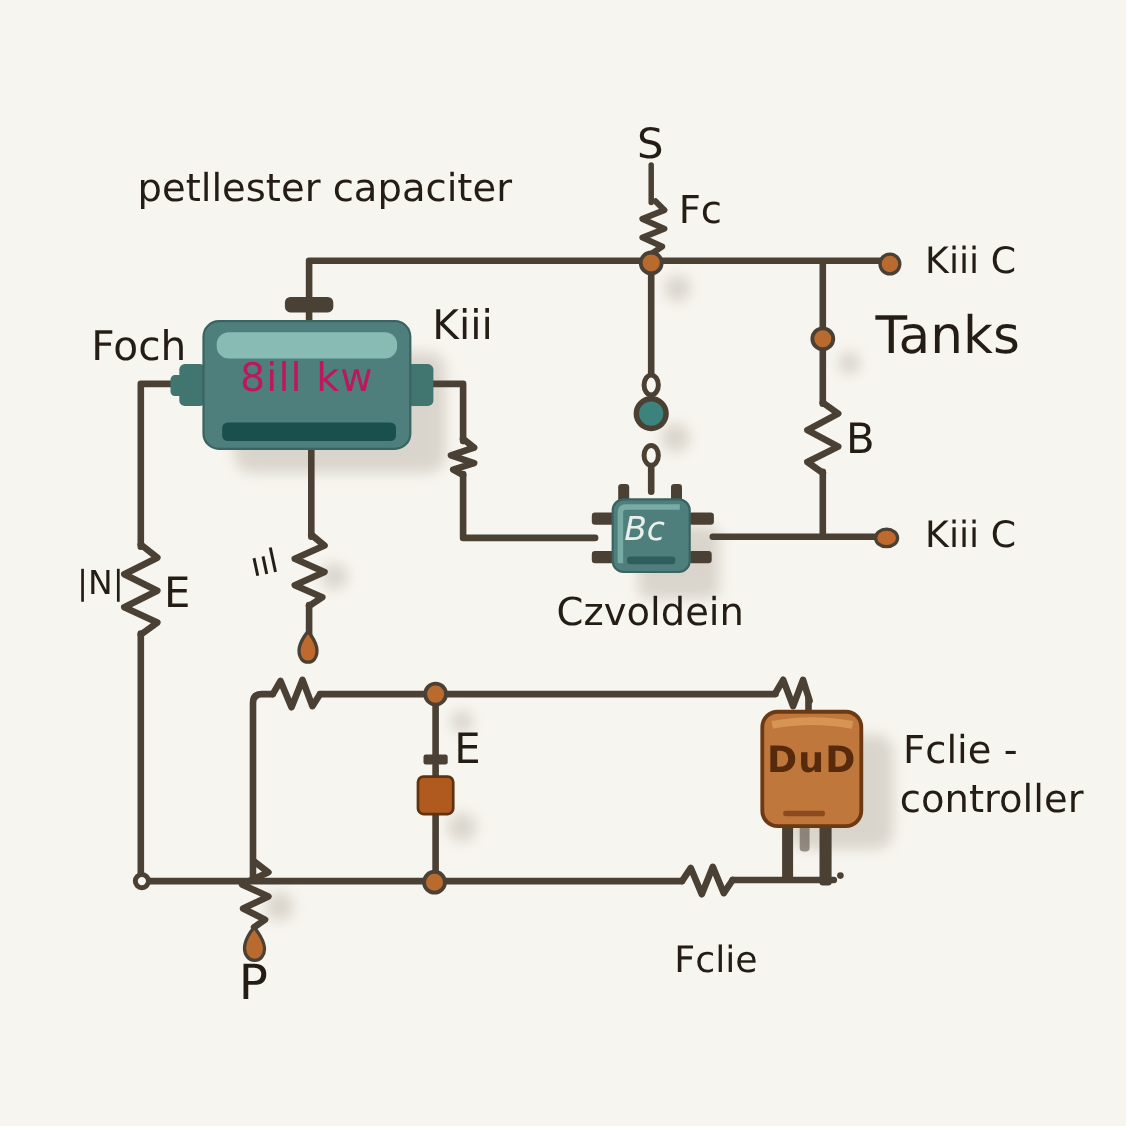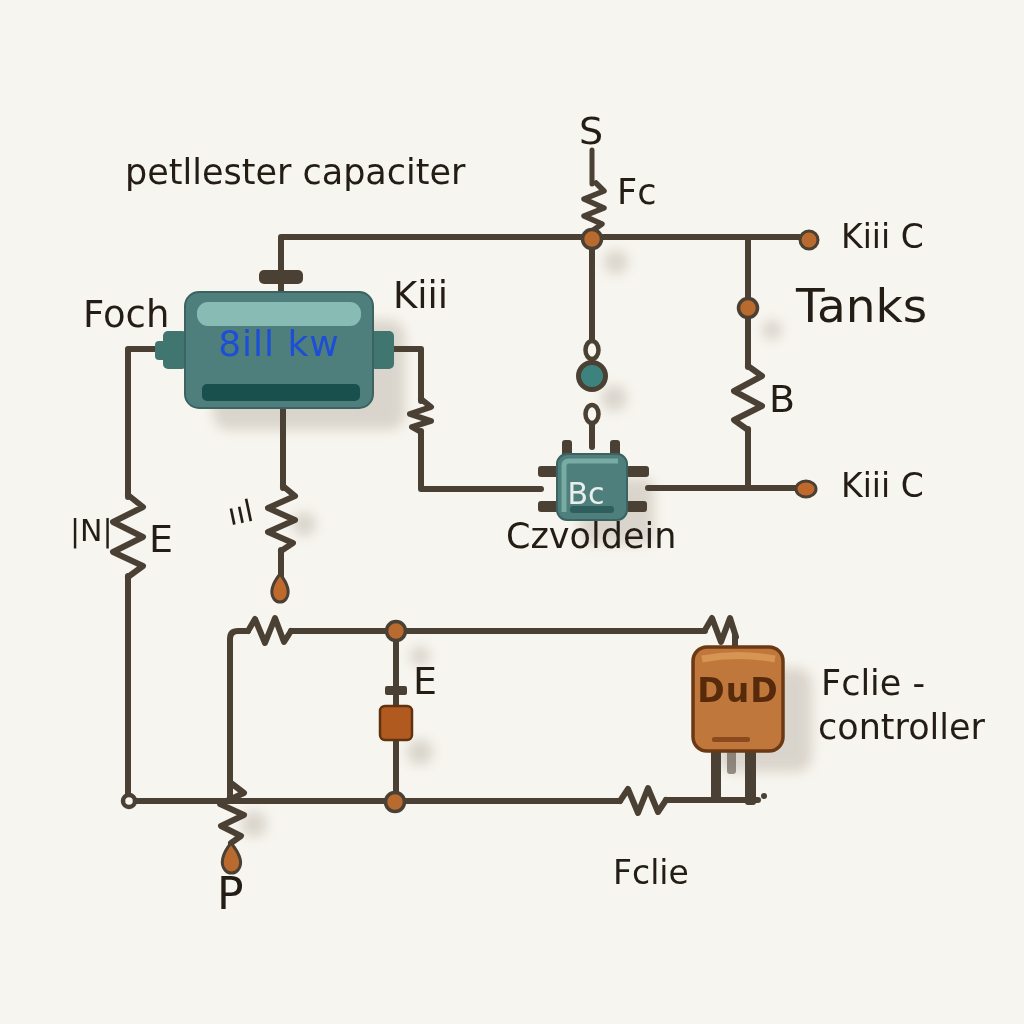"8ill kw" span { color: #1d4ed8 -> #be185d }
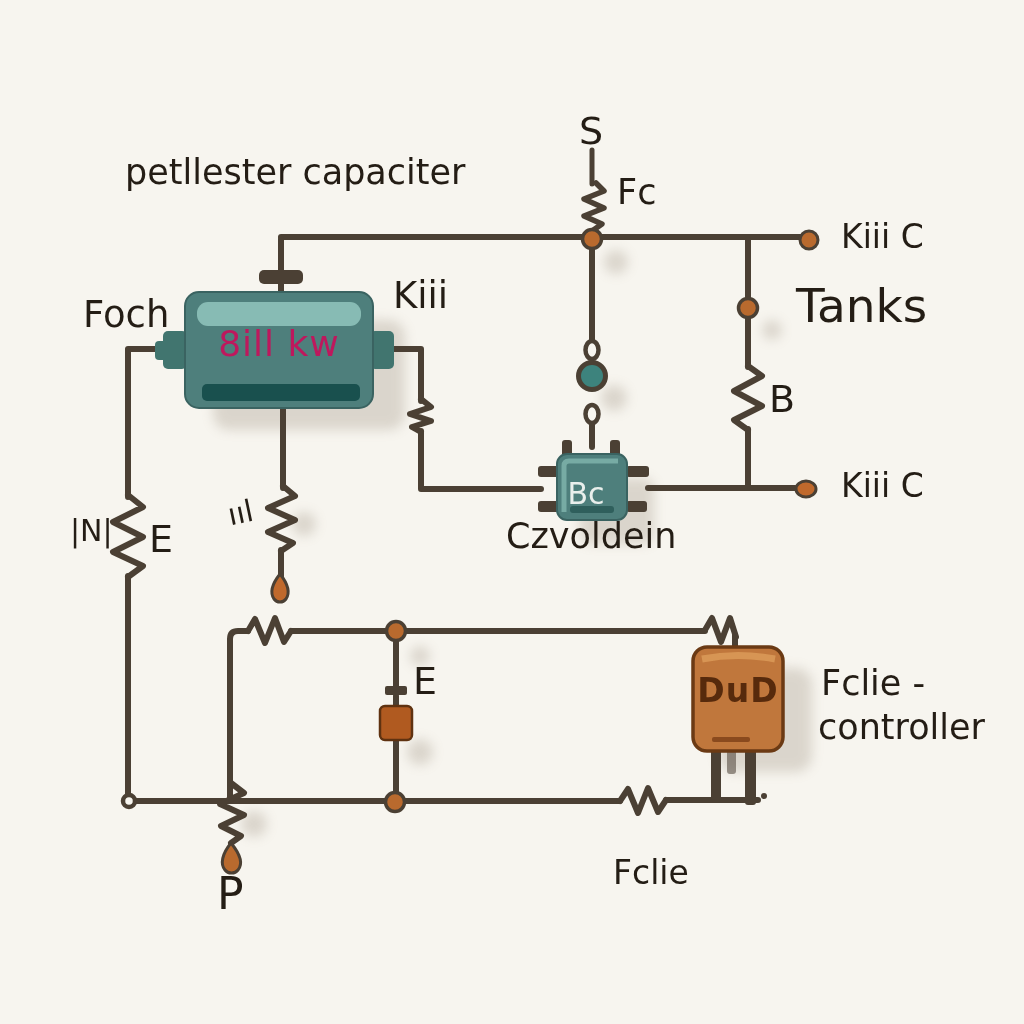"Bc" div.boxlbl { font-style: none -> italic; top: 464px -> 452px }
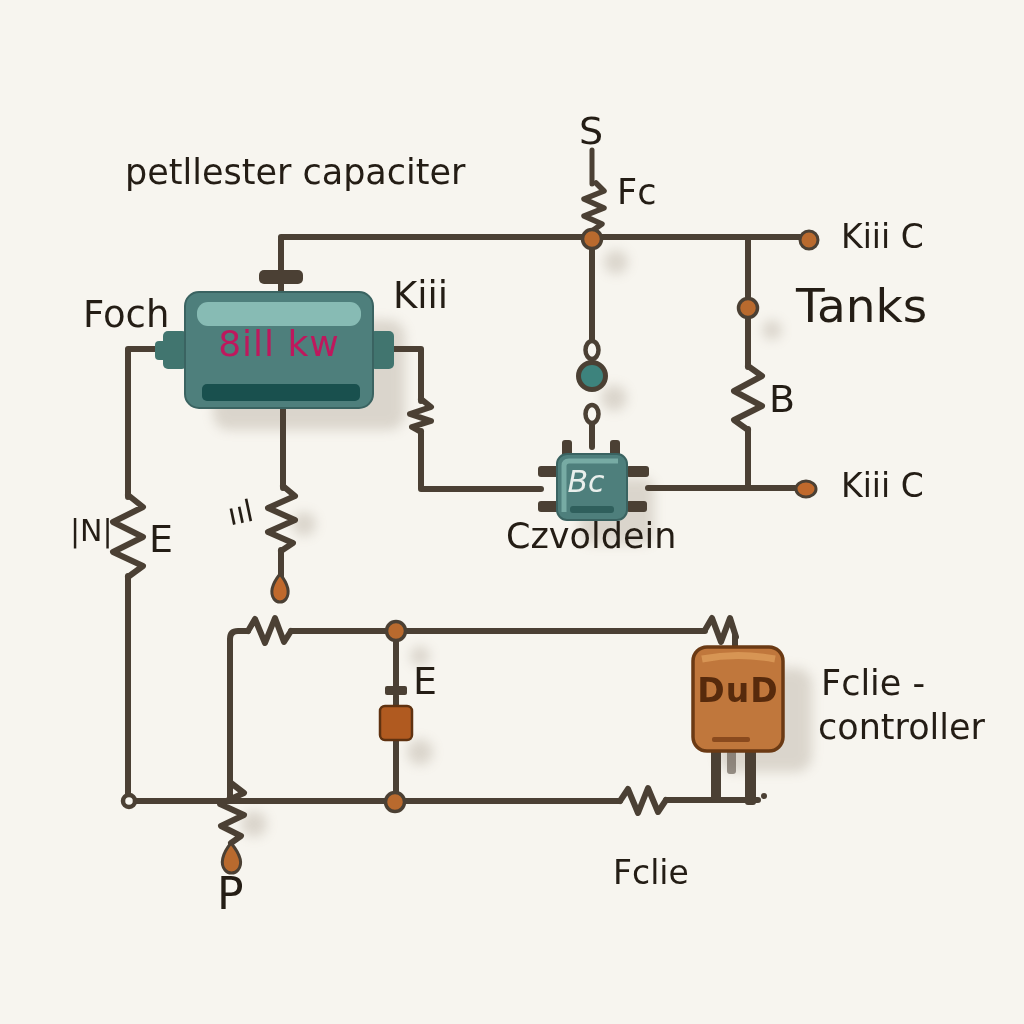"Czvoldein" span.lbl { top: 519px -> 540px }
